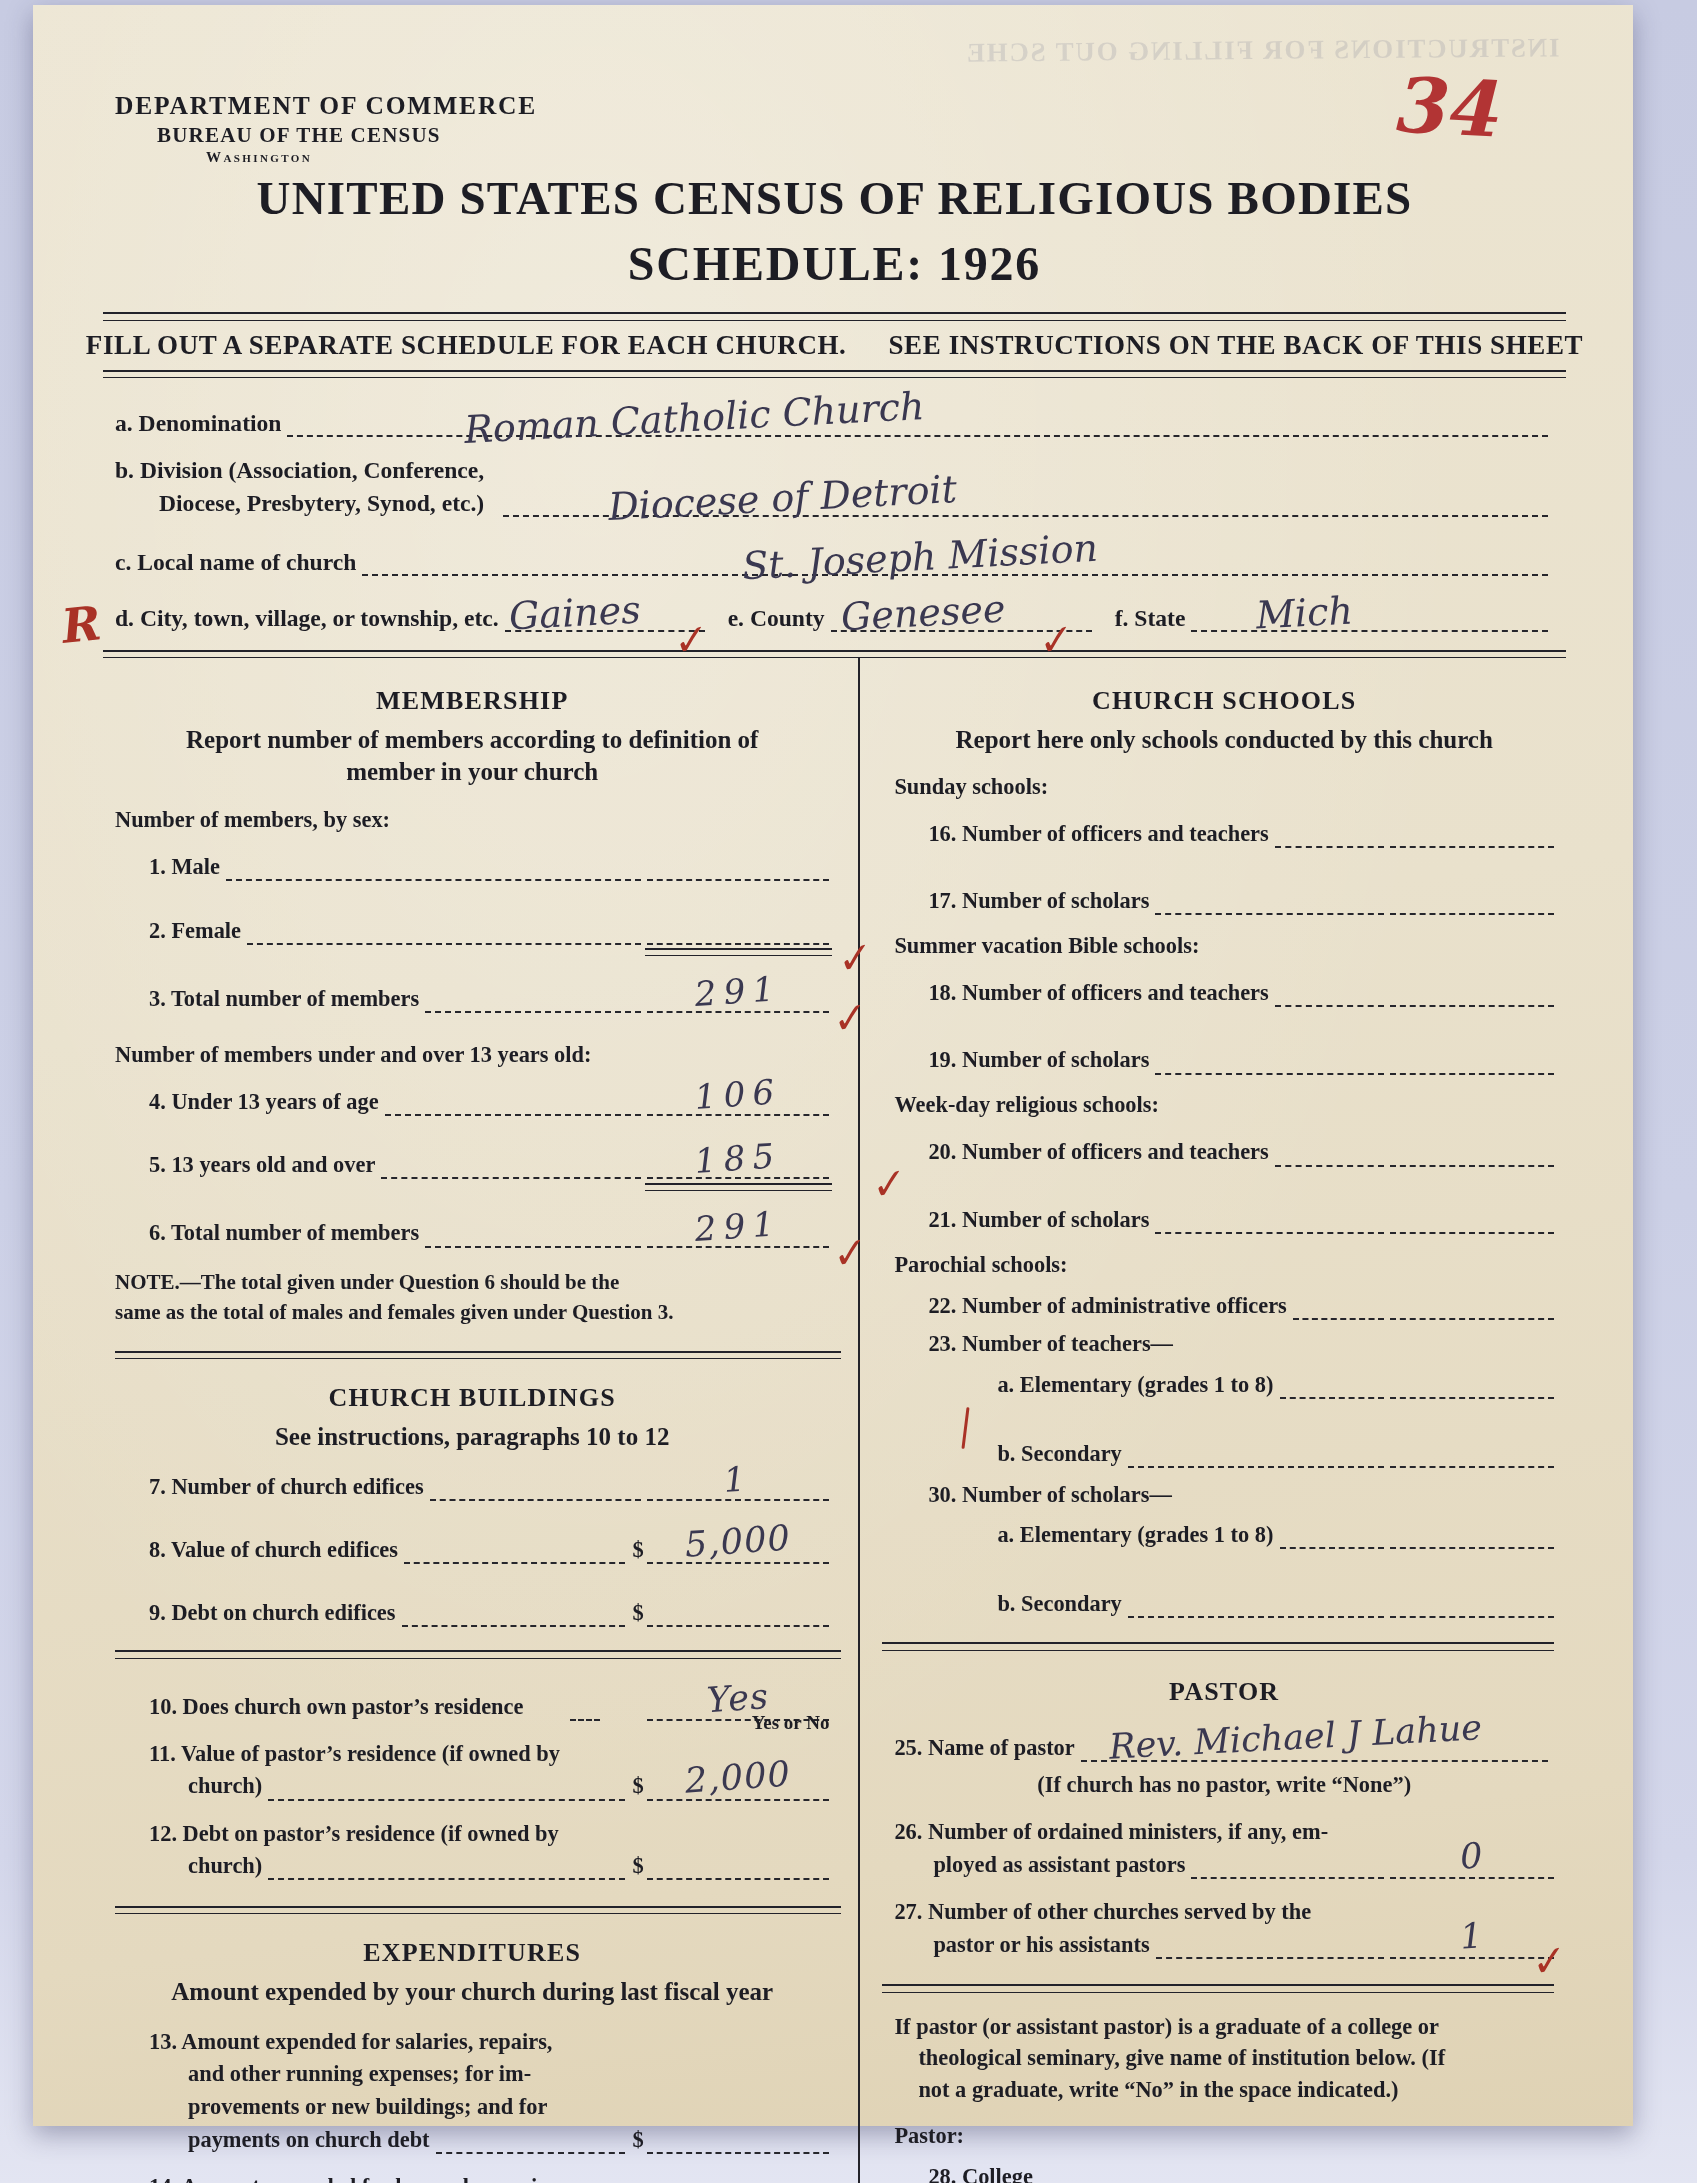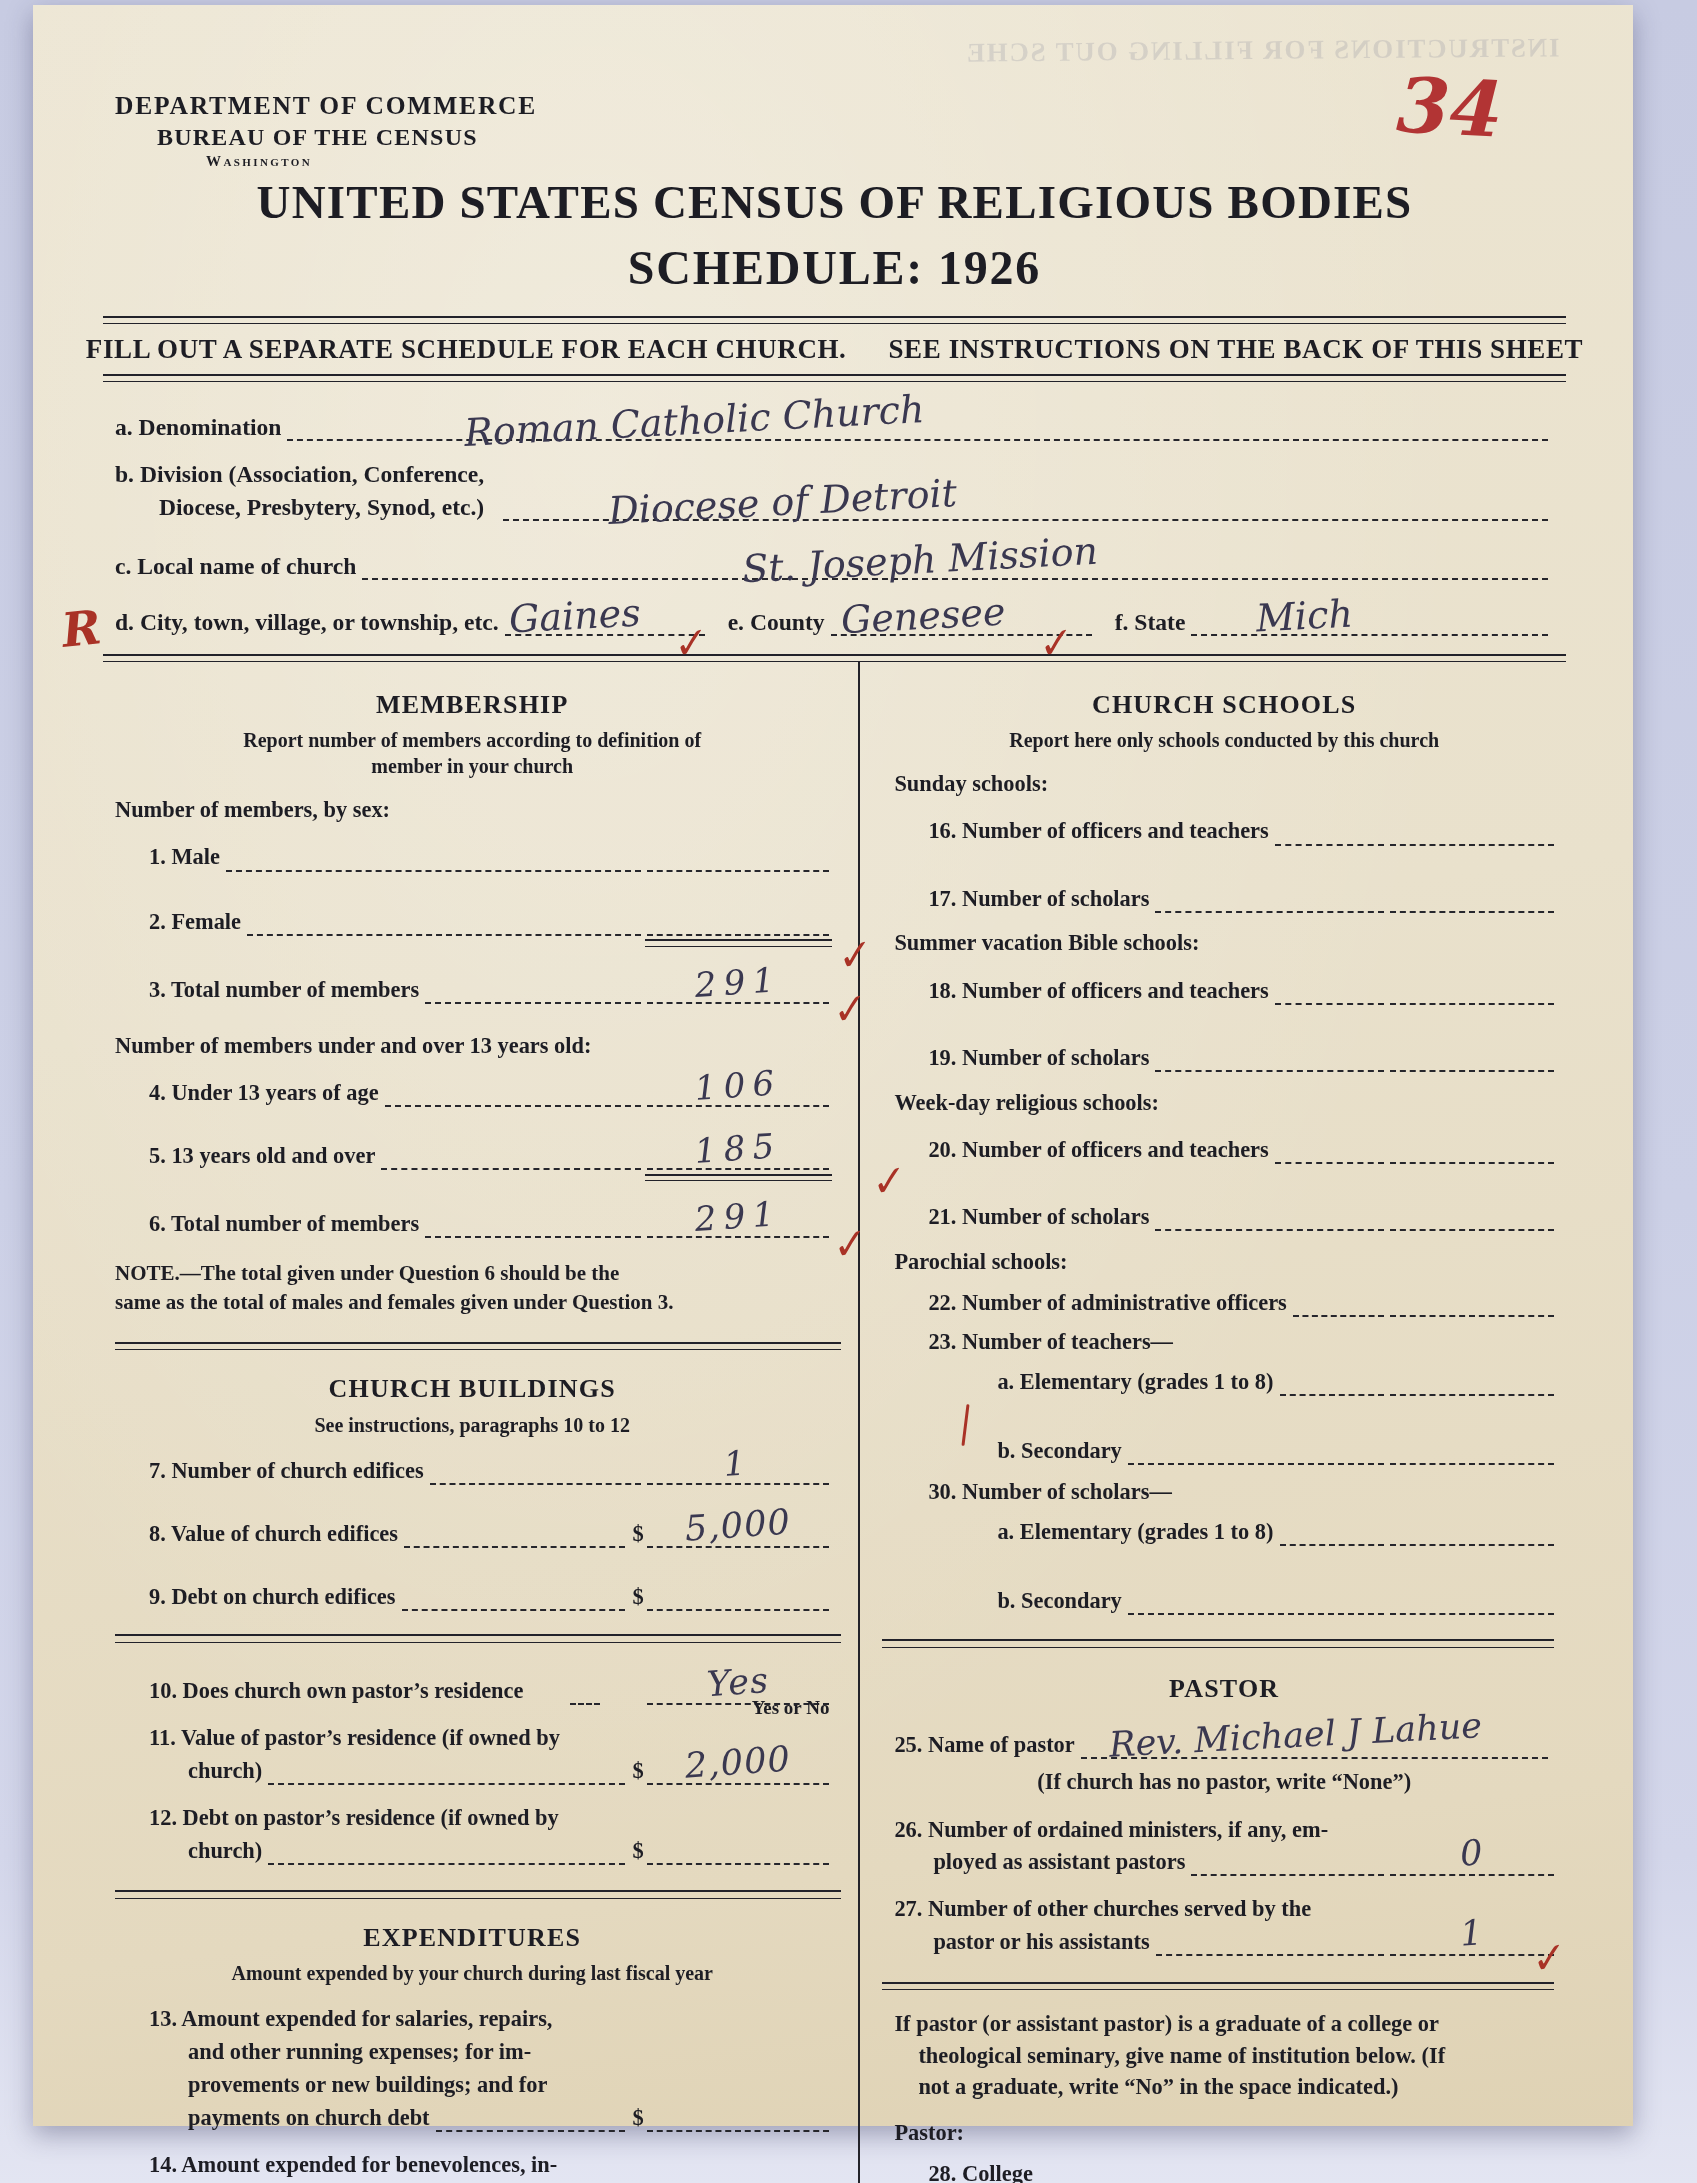"BUREAU OF THE CENSUS" .bureau { font-size: 24px -> 21px }
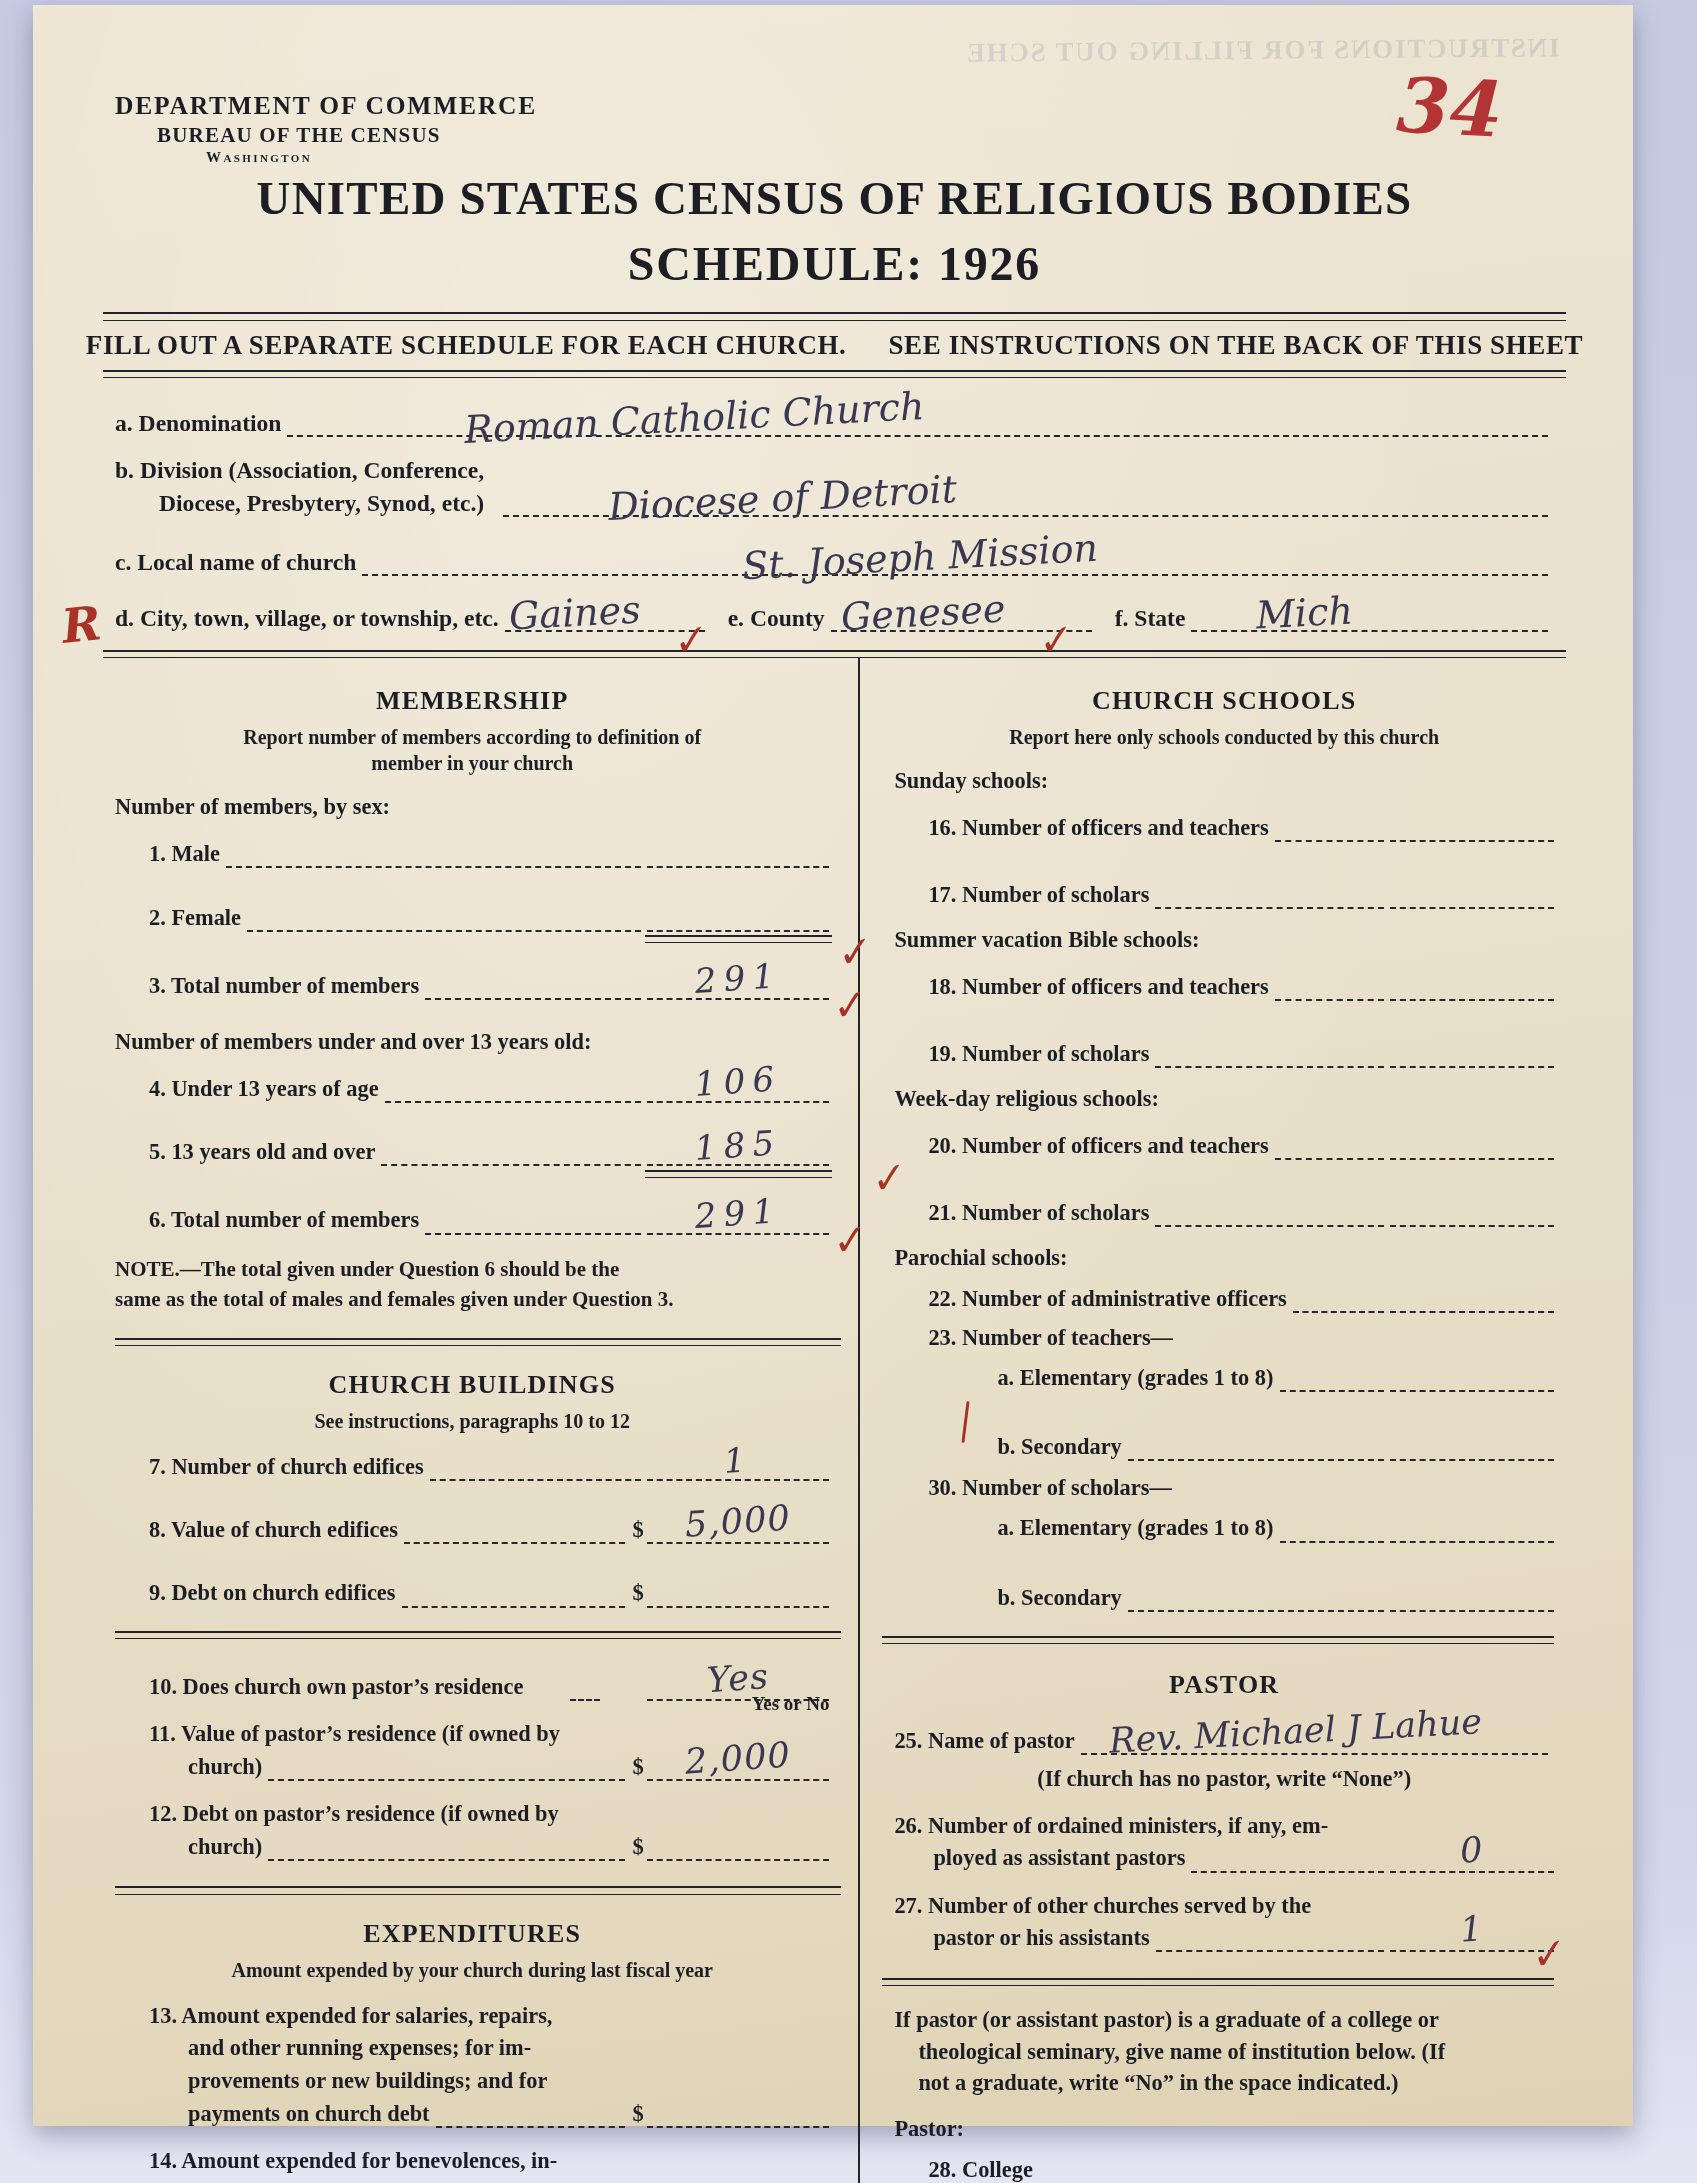"Report number of members according" .subh { font-size: 20px -> 25px }
